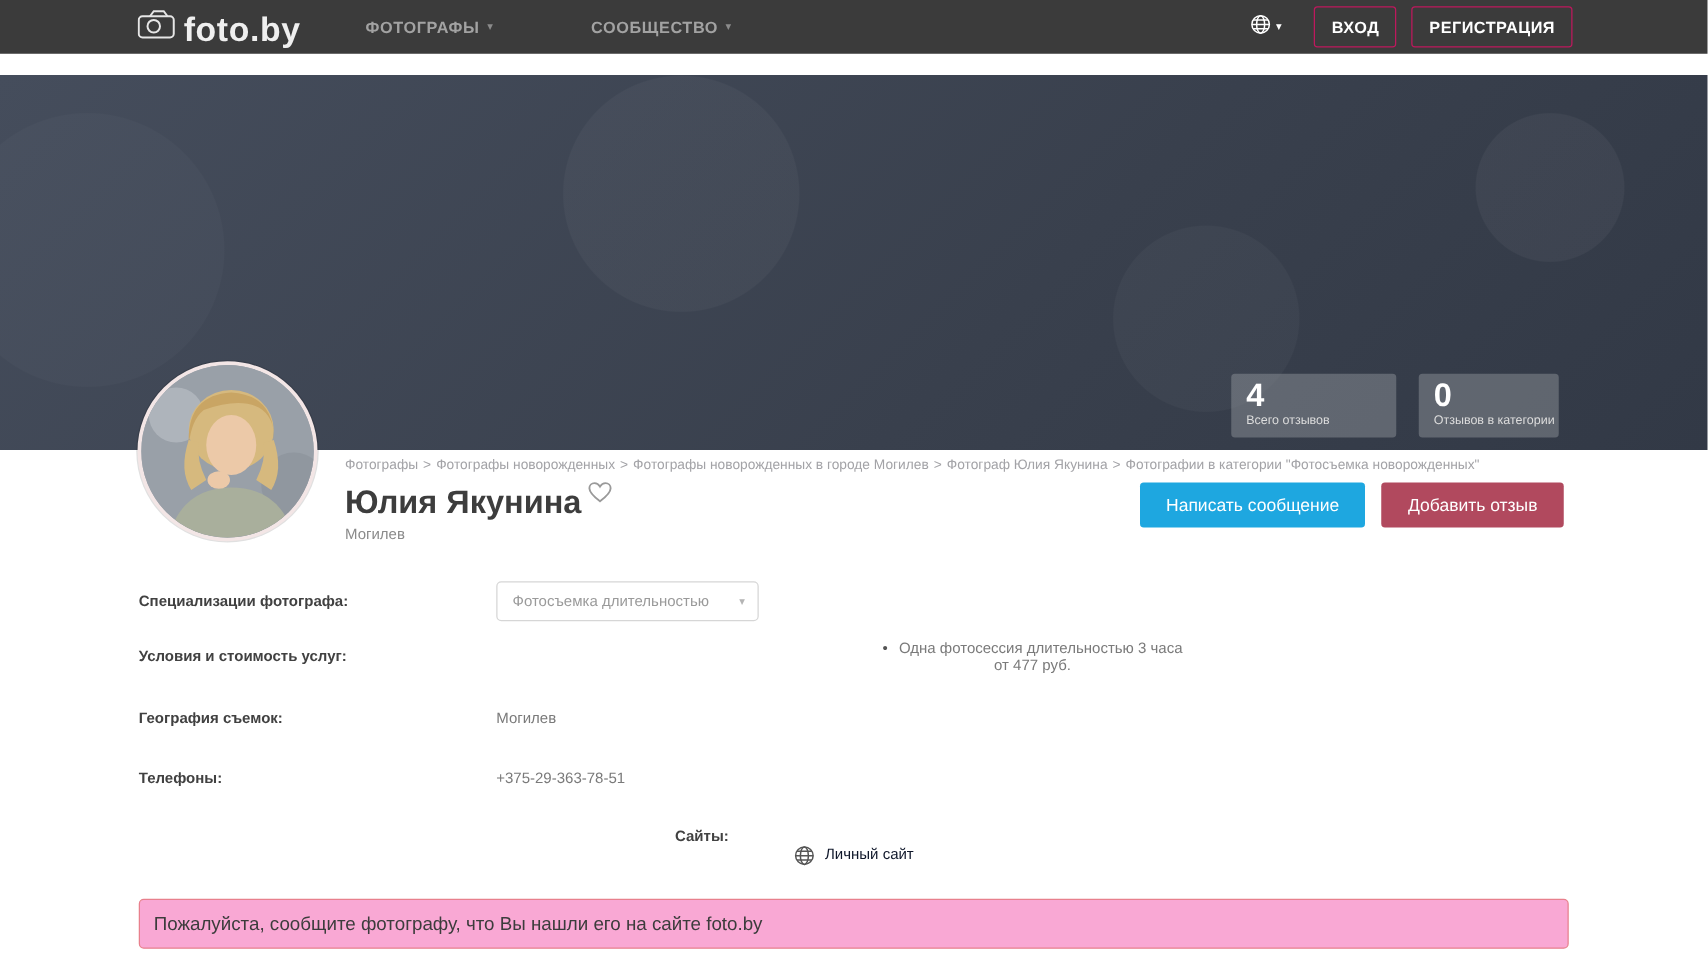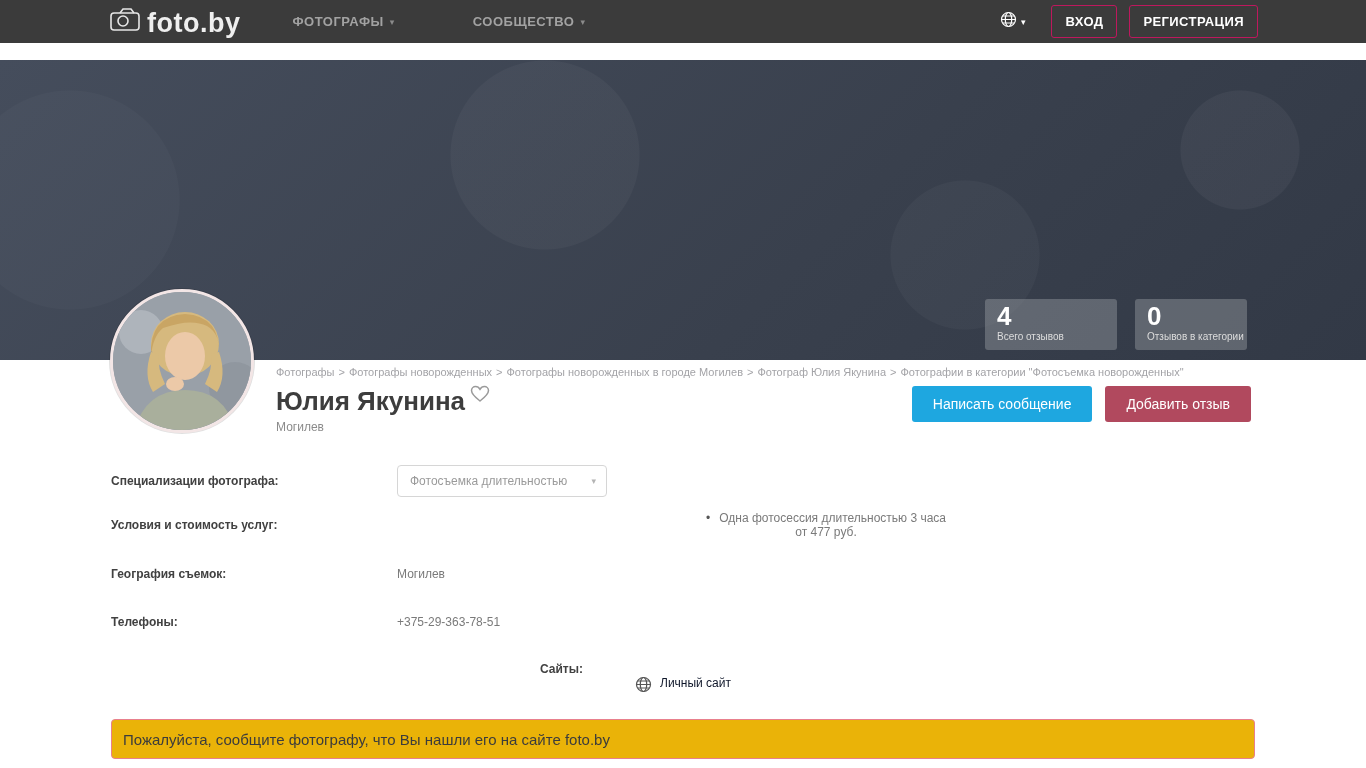"Пожалуйста, сообщите фотографу, что Вы" .notice { background: #eab308 -> #f9a8d4 }
